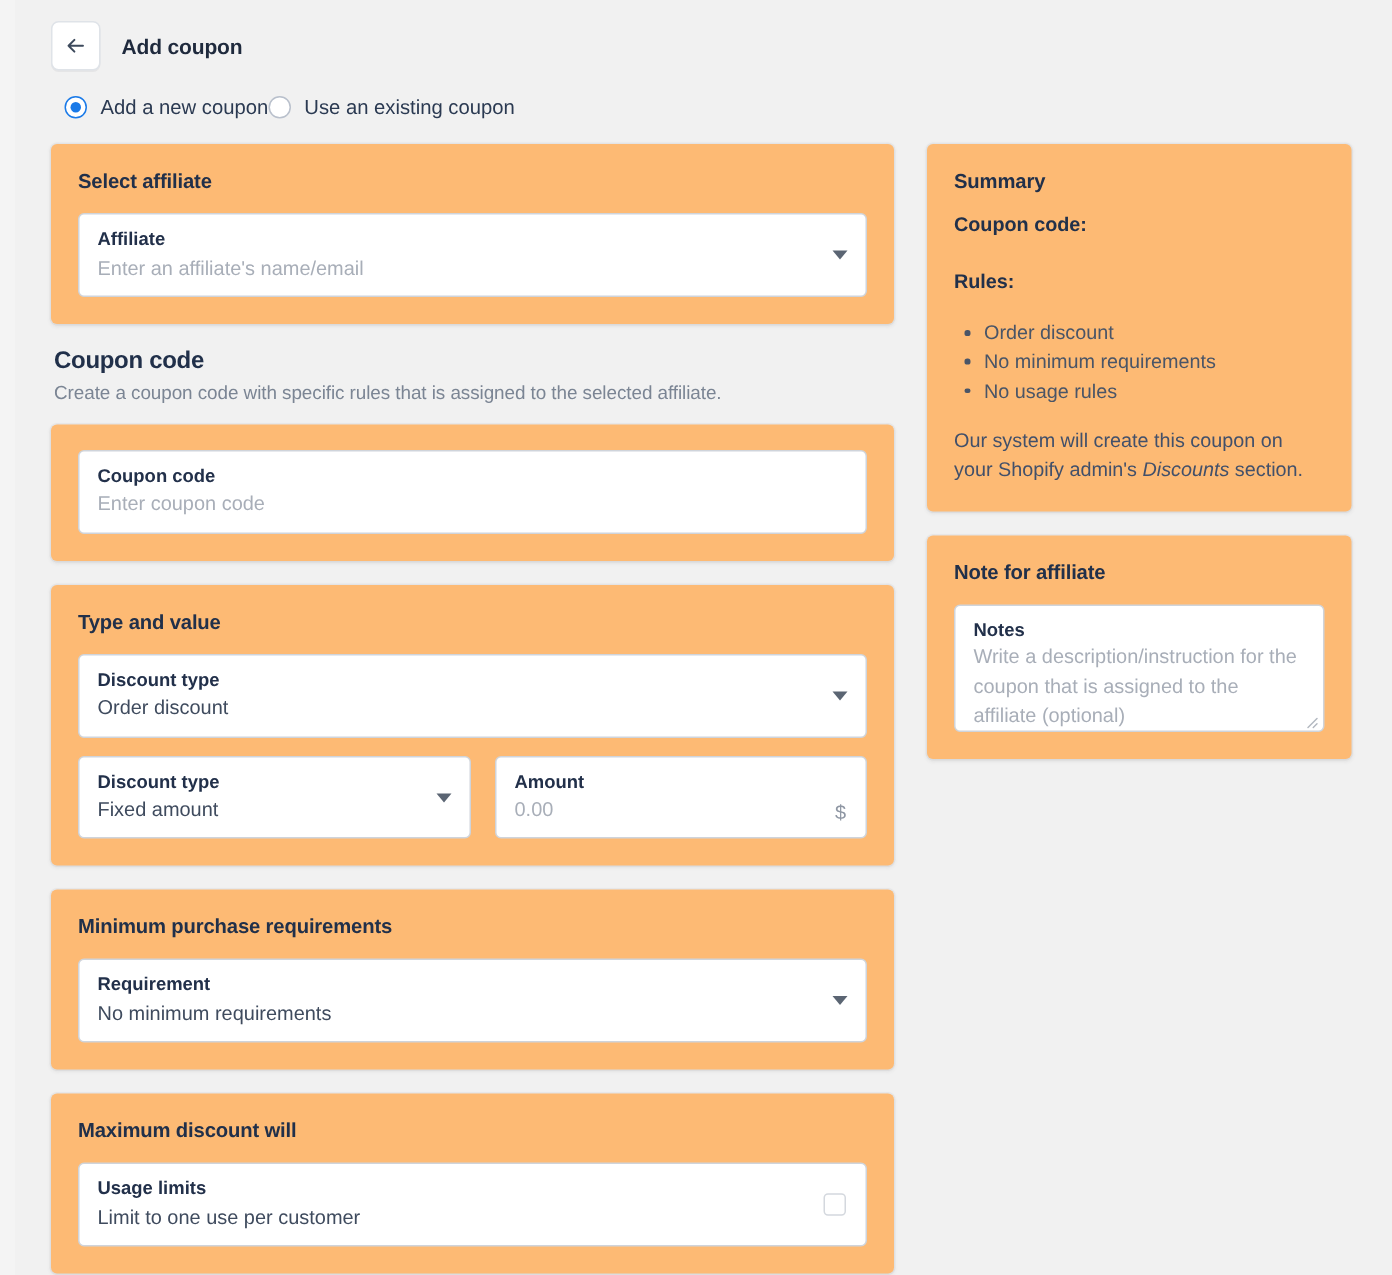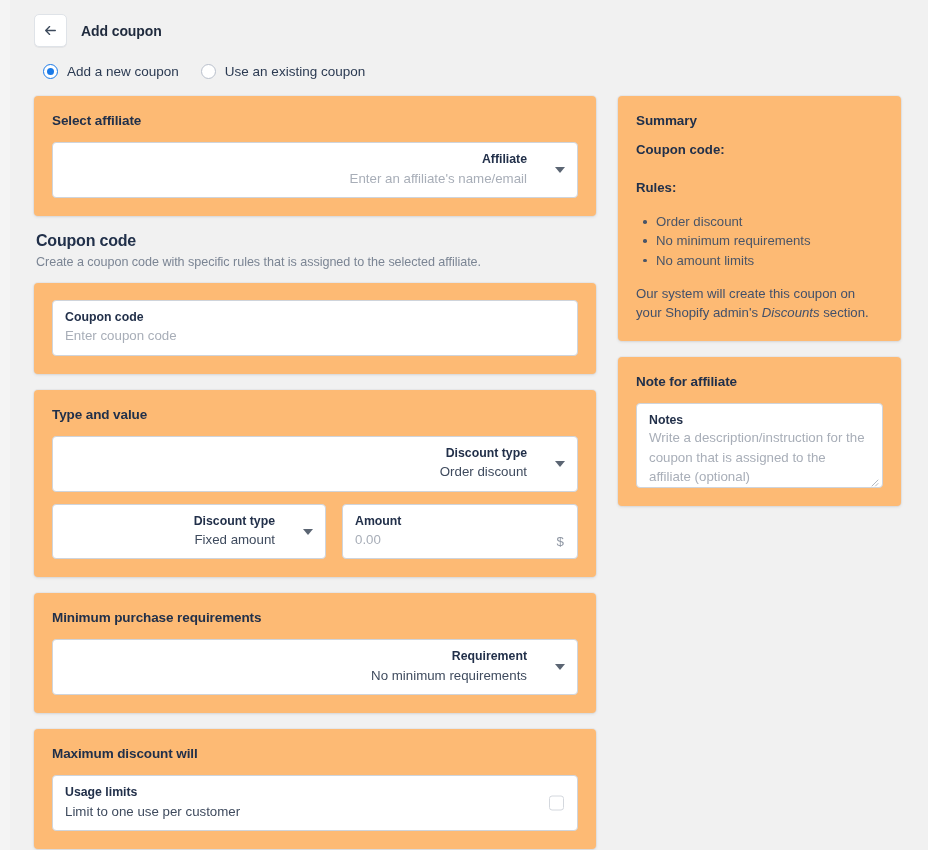"Add a new coupon" .radio-row { gap: 22px -> none }
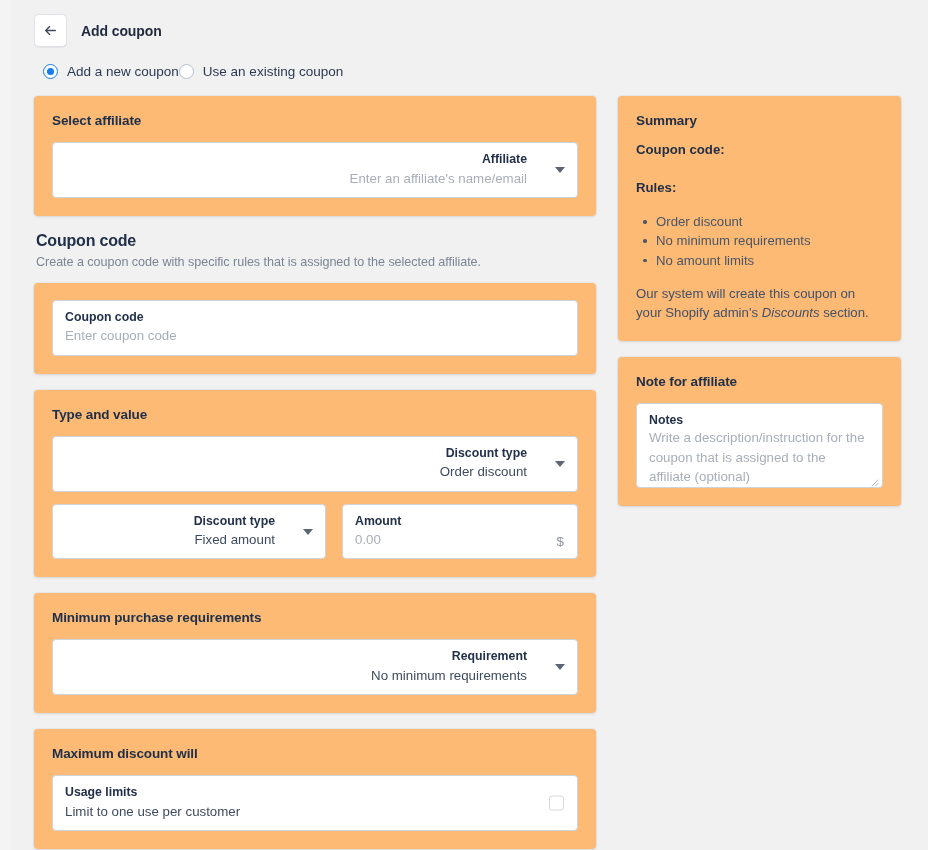"Affiliate" .field.selectish { padding-right: 50px -> 26px; text-align: right -> none }
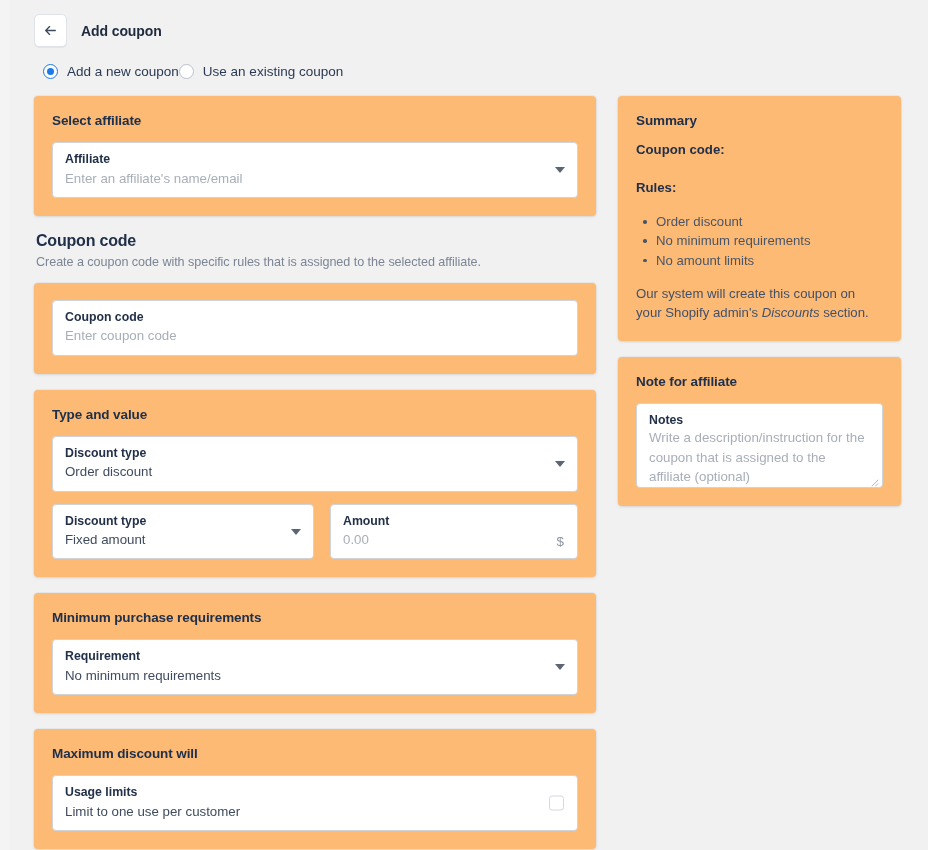"No amount limits" li { text: amount limits -> usage rules }
